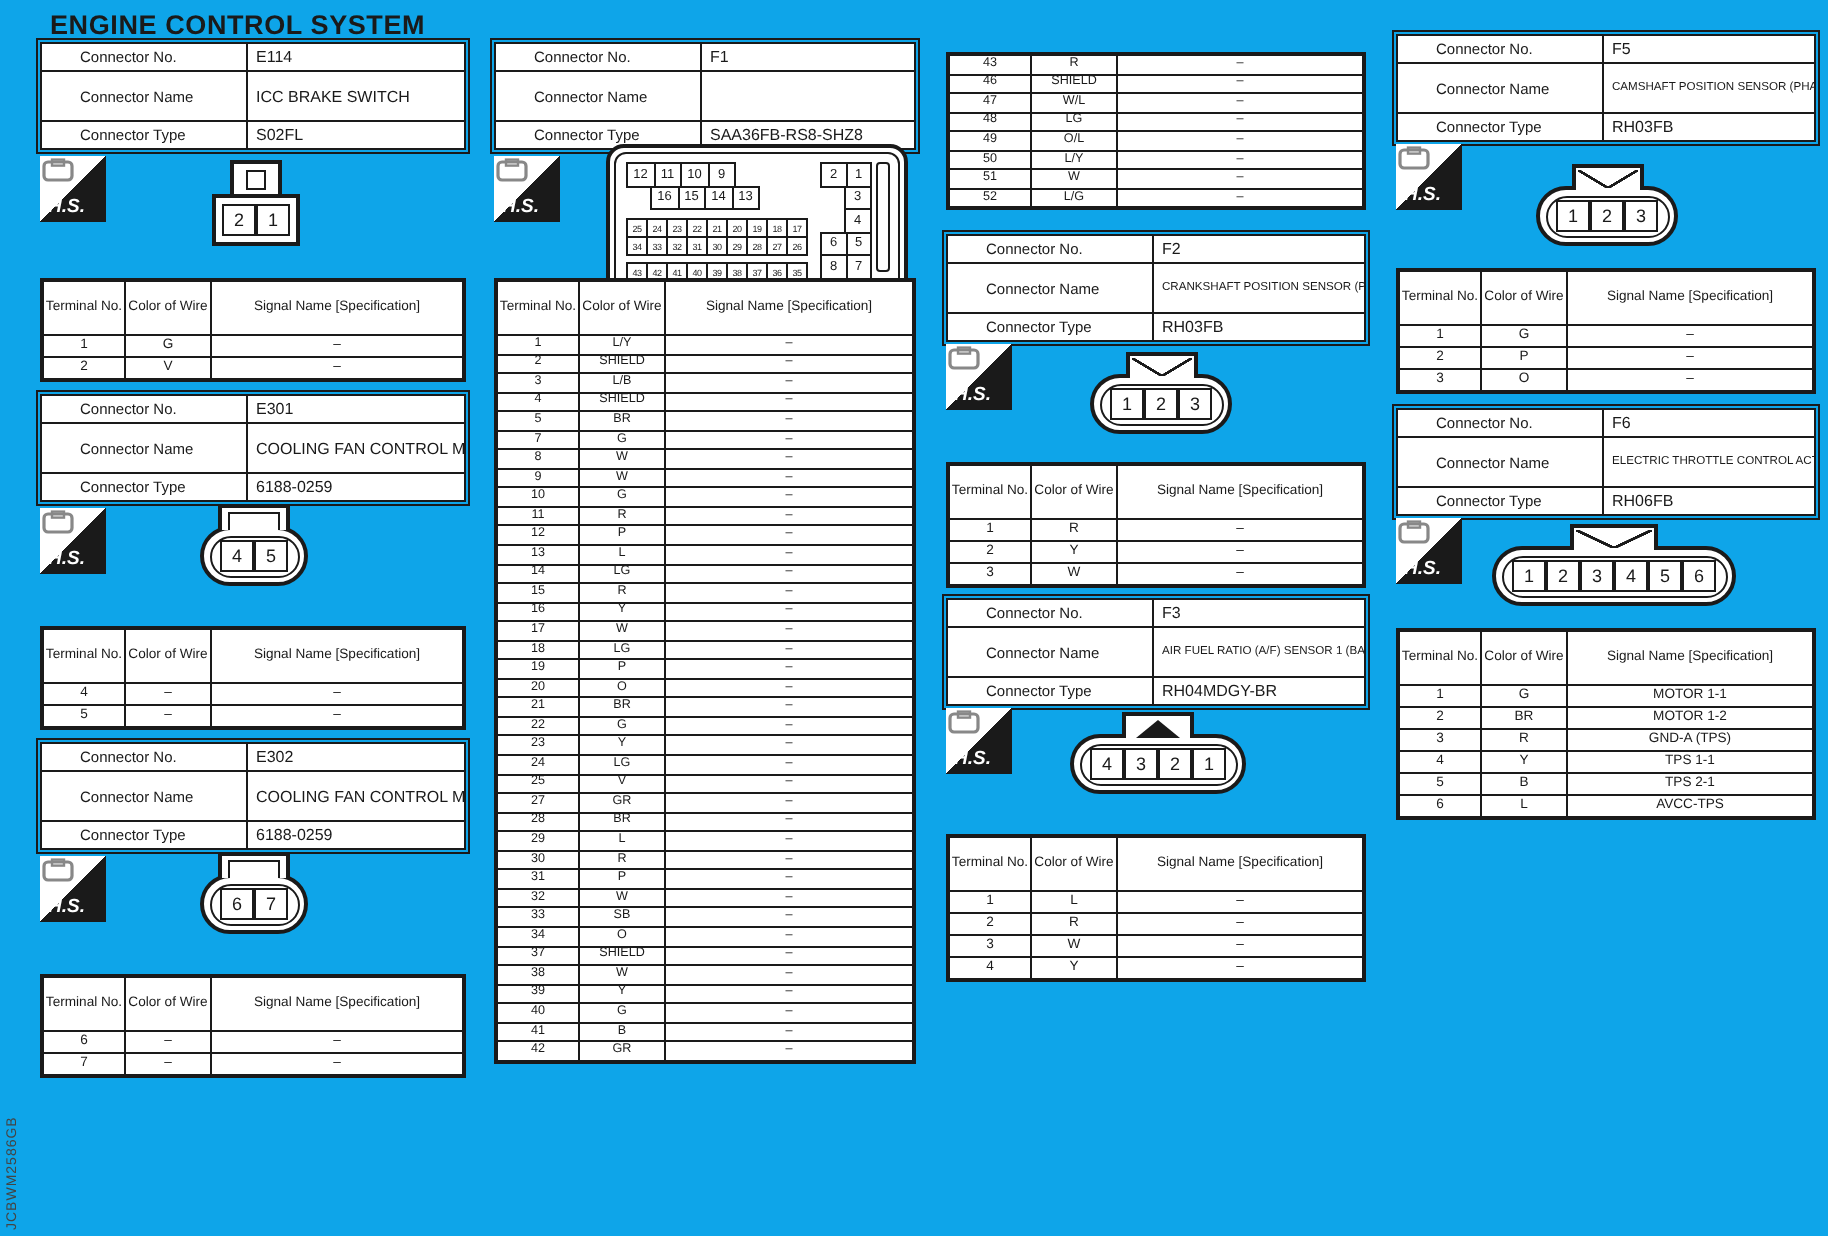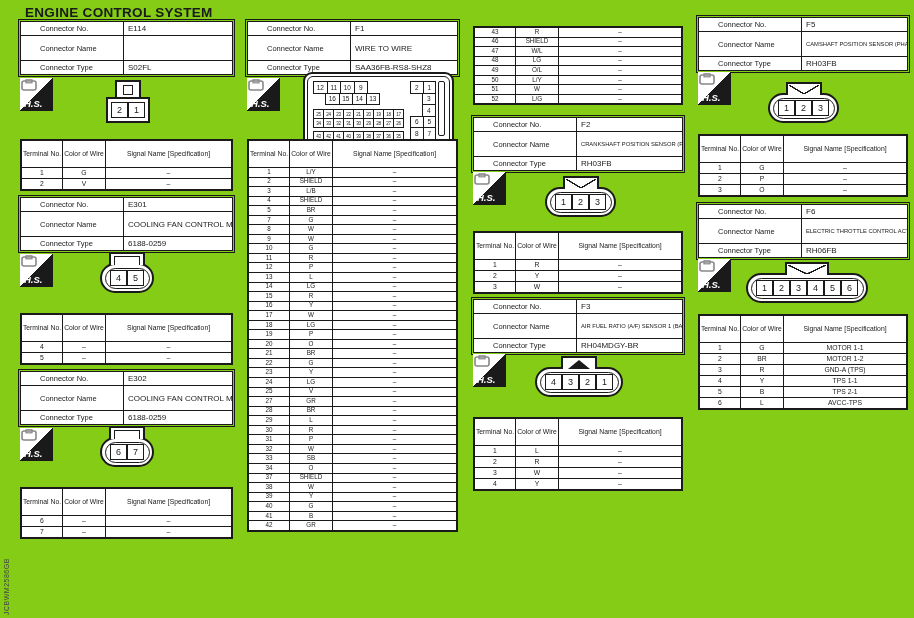"ENGINE CONTROL SYSTEM" .page { background: #84cc16 -> #0ea5e9 }
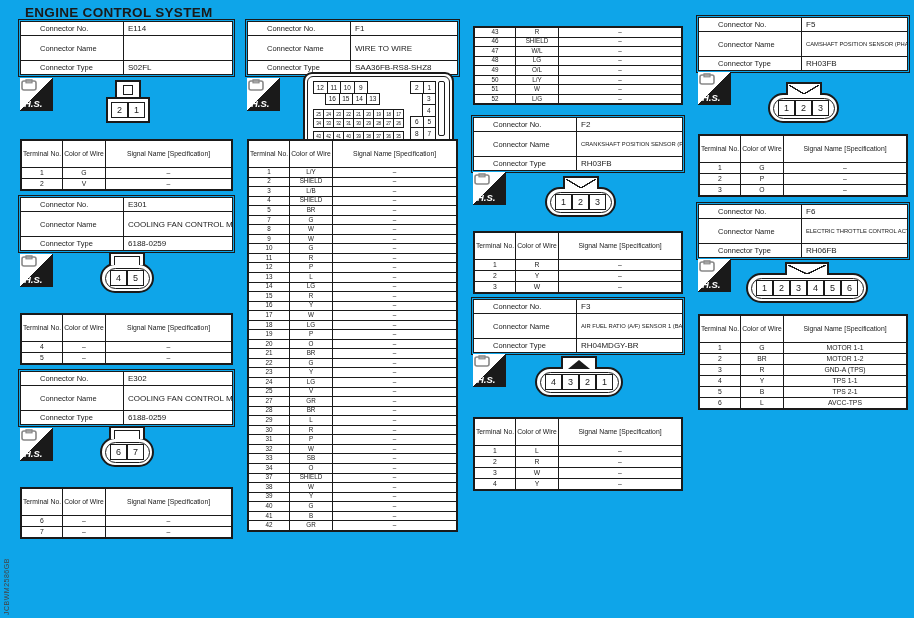"ICC BRAKE SWITCH" div.info-value { html: none -> <div>ICC BRAKE SWITCH</div> }
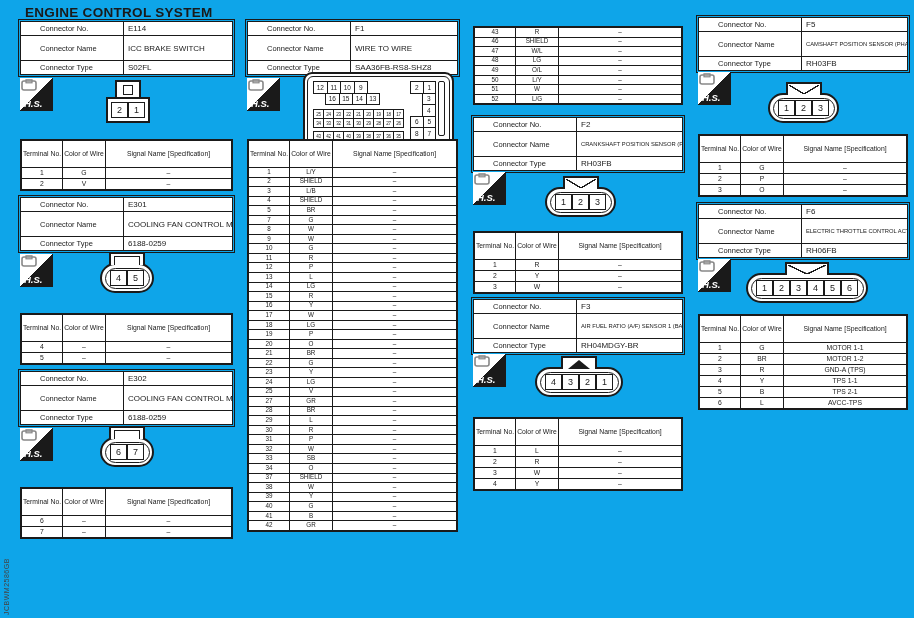"WIRE TO WIRE" div.info-value { html: <div>WIRE TO WIRE</div> -> none }
